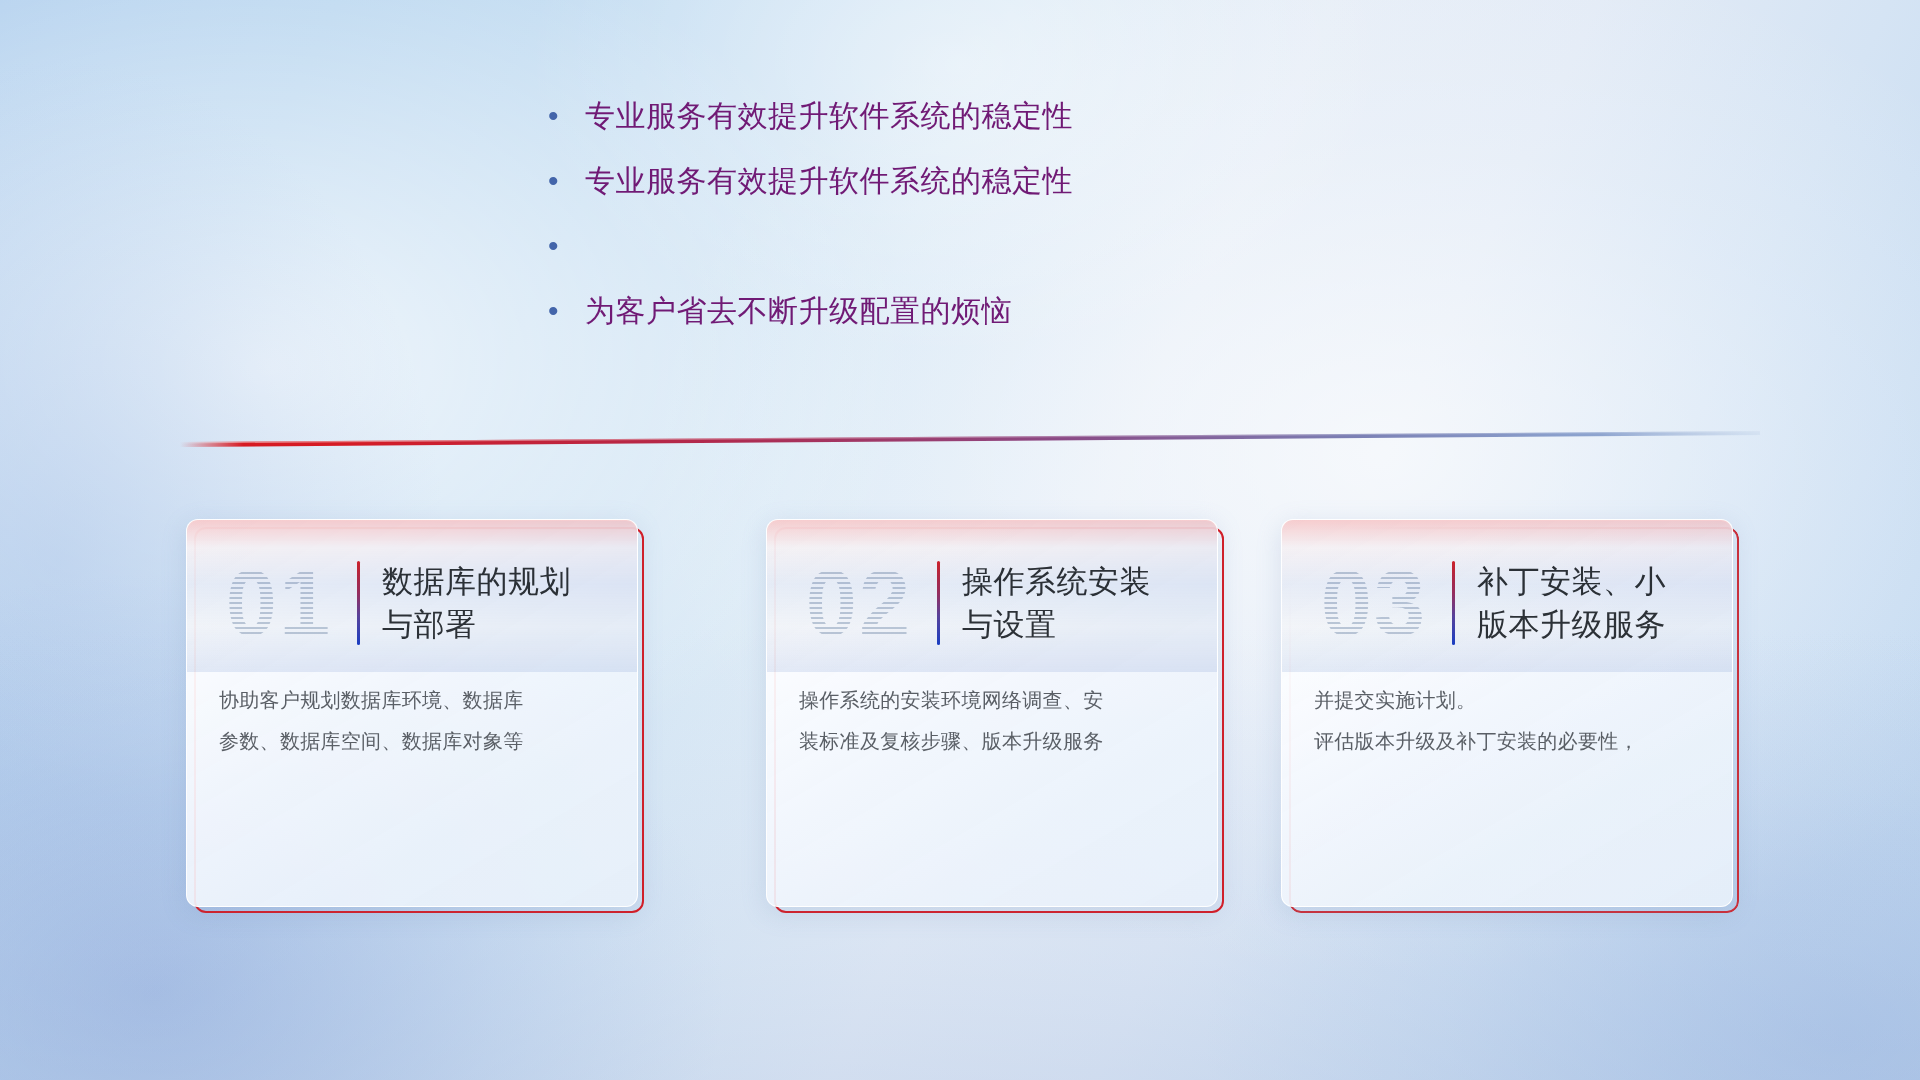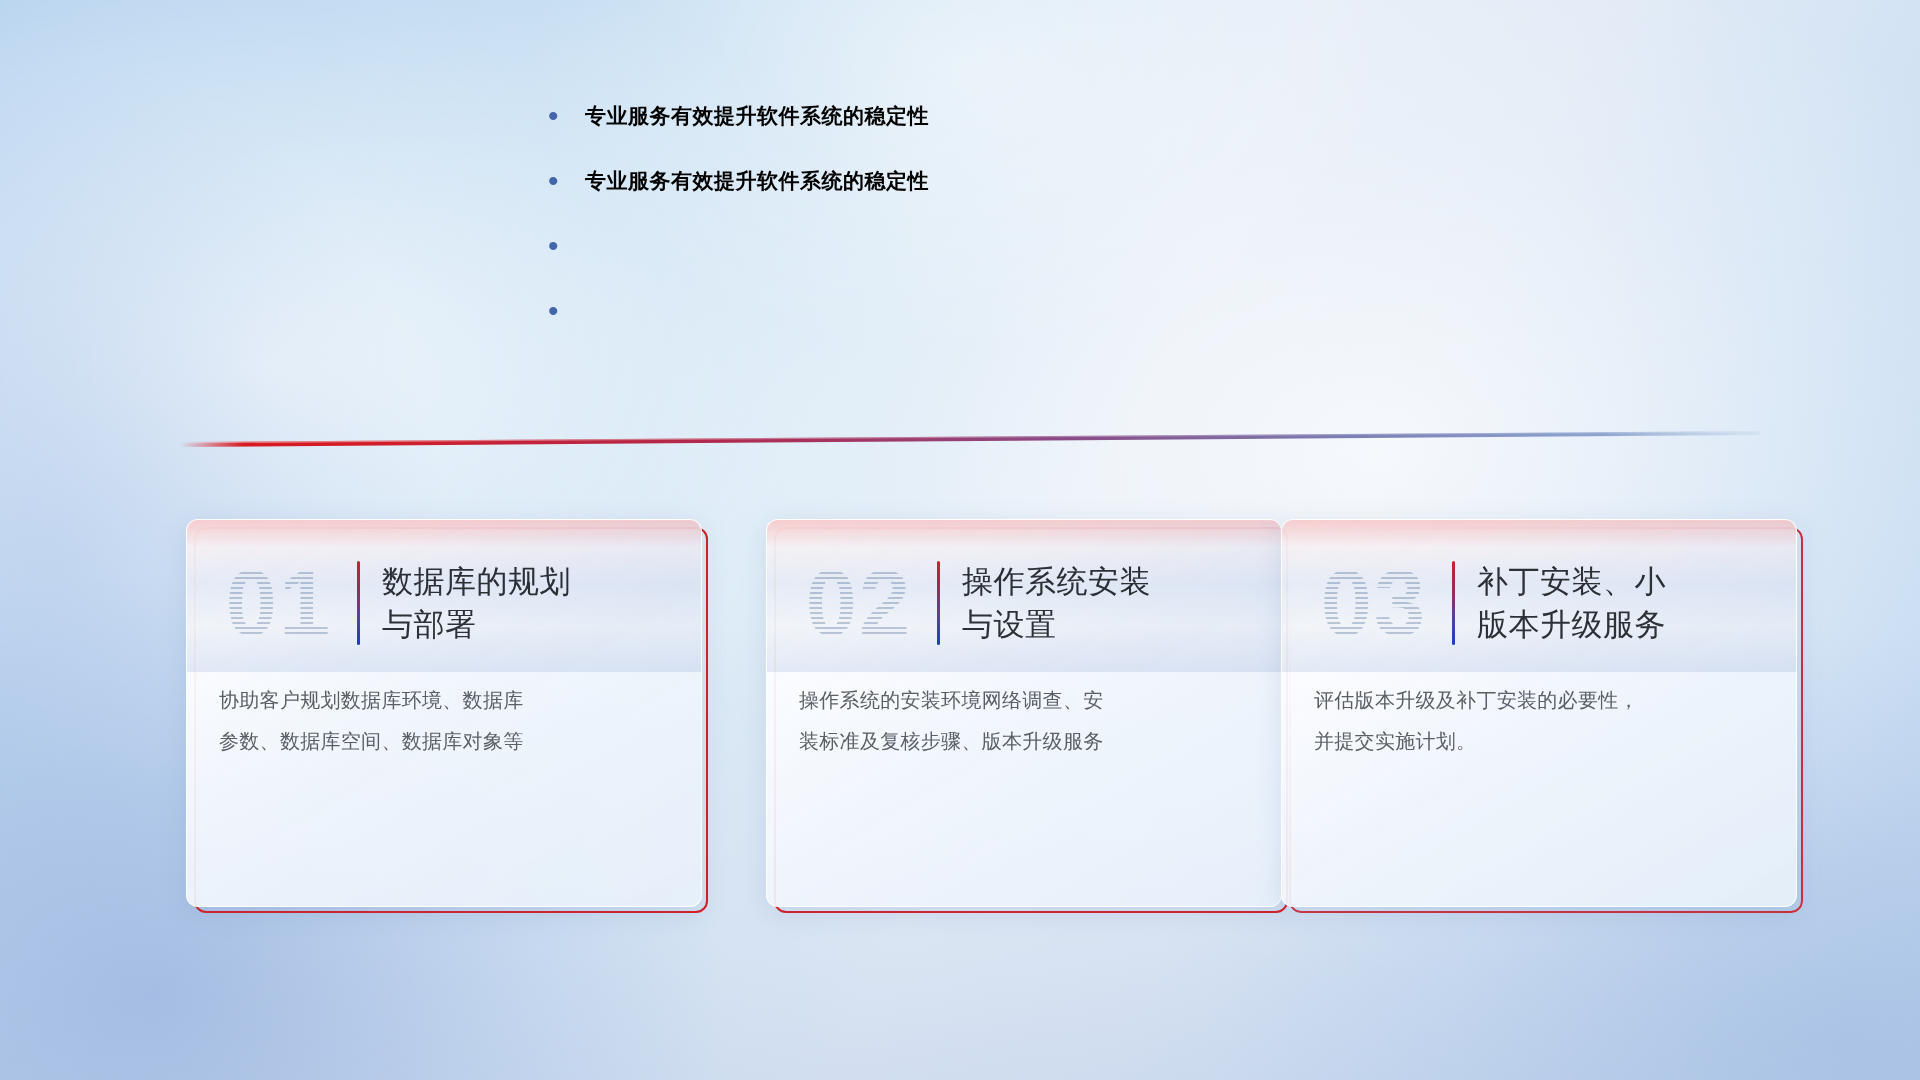"专业服务有效提升软件系统的稳定性" .blt-txt { color: #000000 -> #701a75; font-size: 21px -> 30px; font-weight: 700 -> 400 }
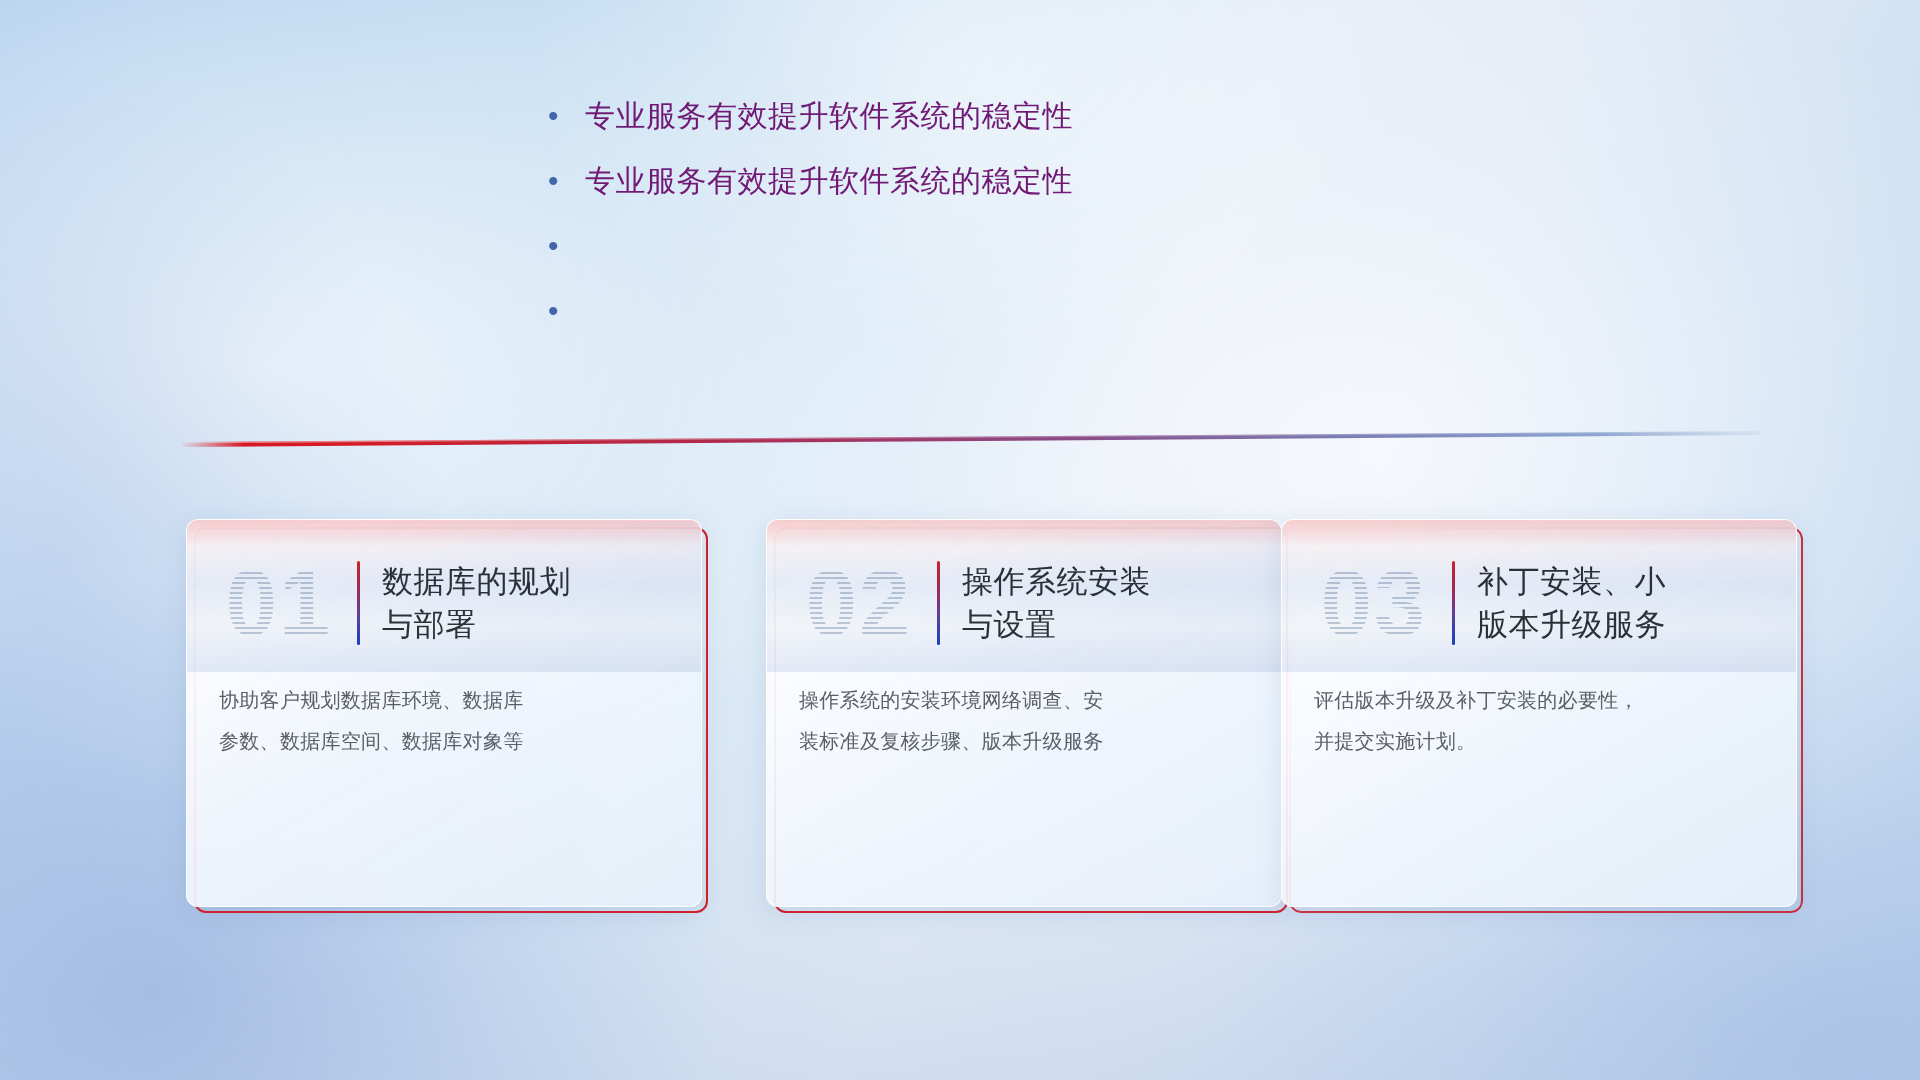"为客户省去不断升级配置的烦恼" span.blt-txt { html: none -> <span>为客户省去不断升级配置的烦恼</span> }
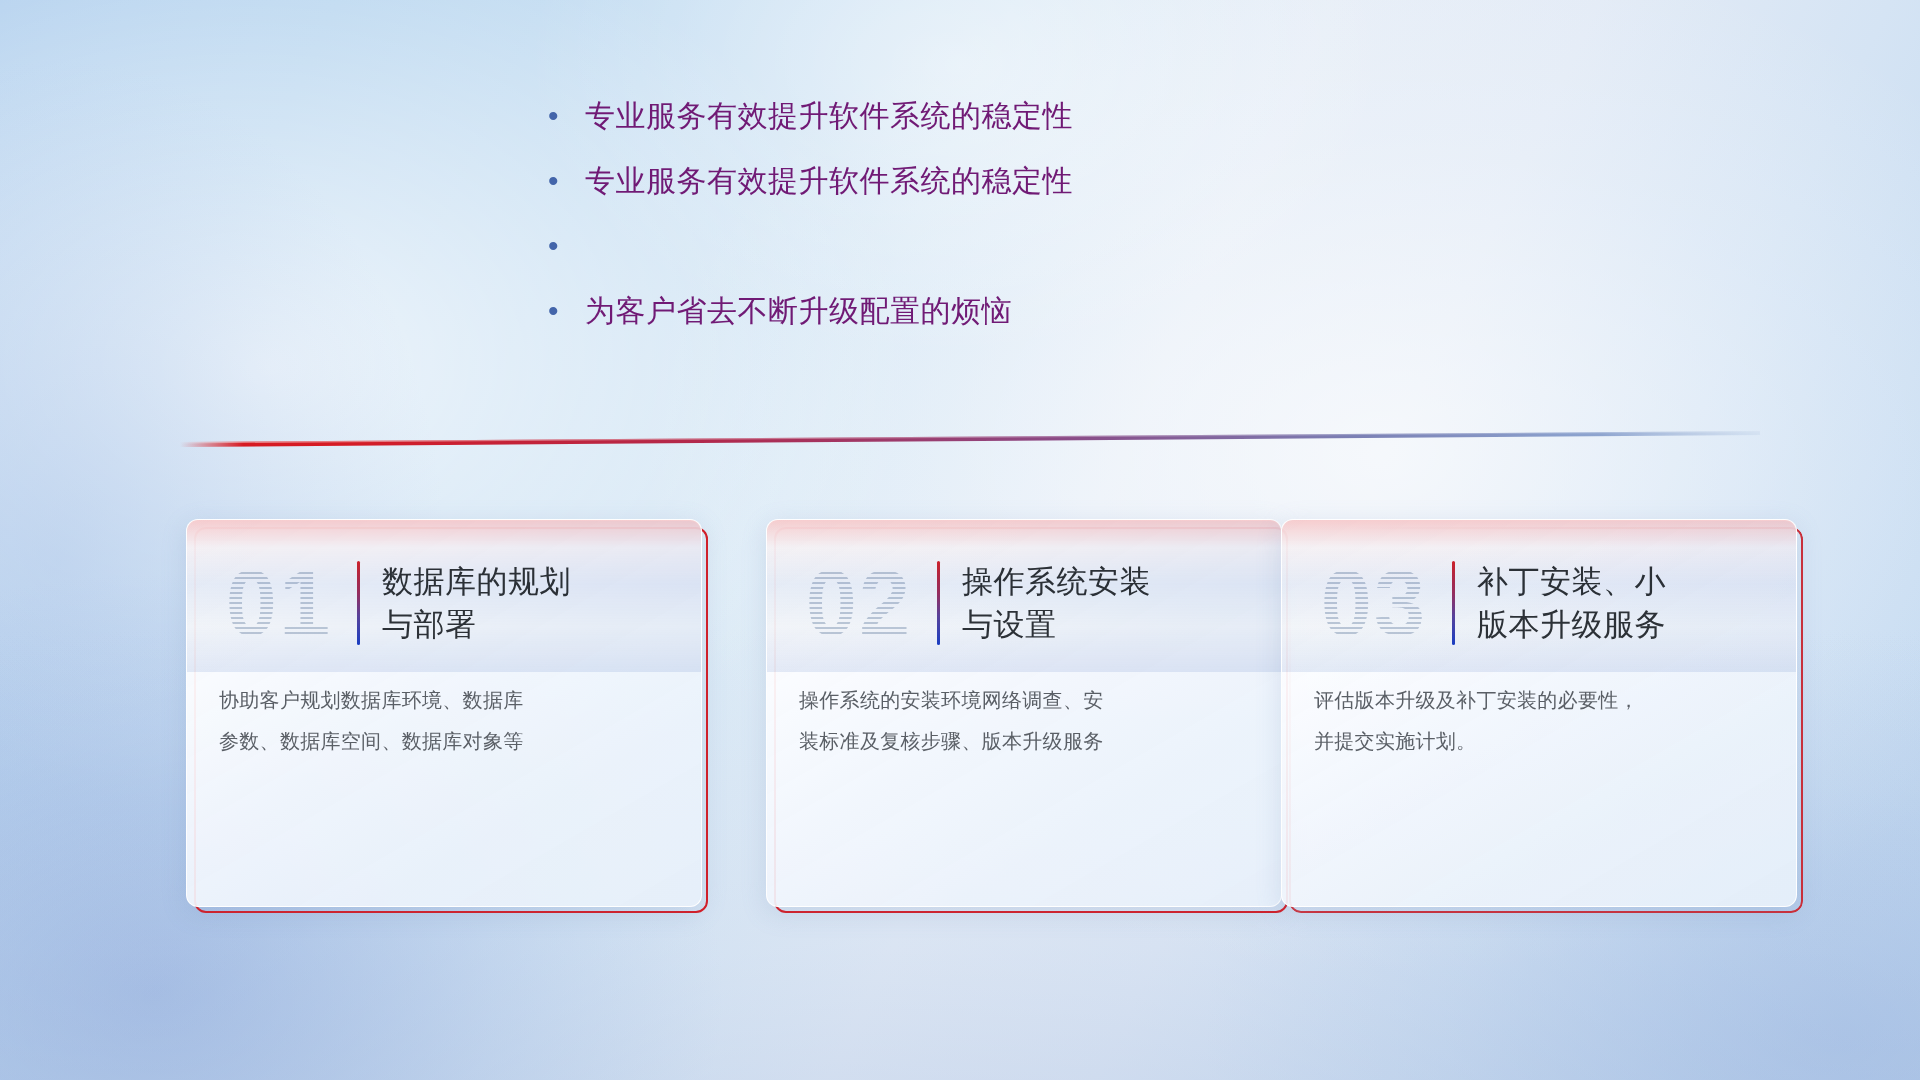"协助客户规划数据库环境、数据库" .card { width: 516px -> 452px }
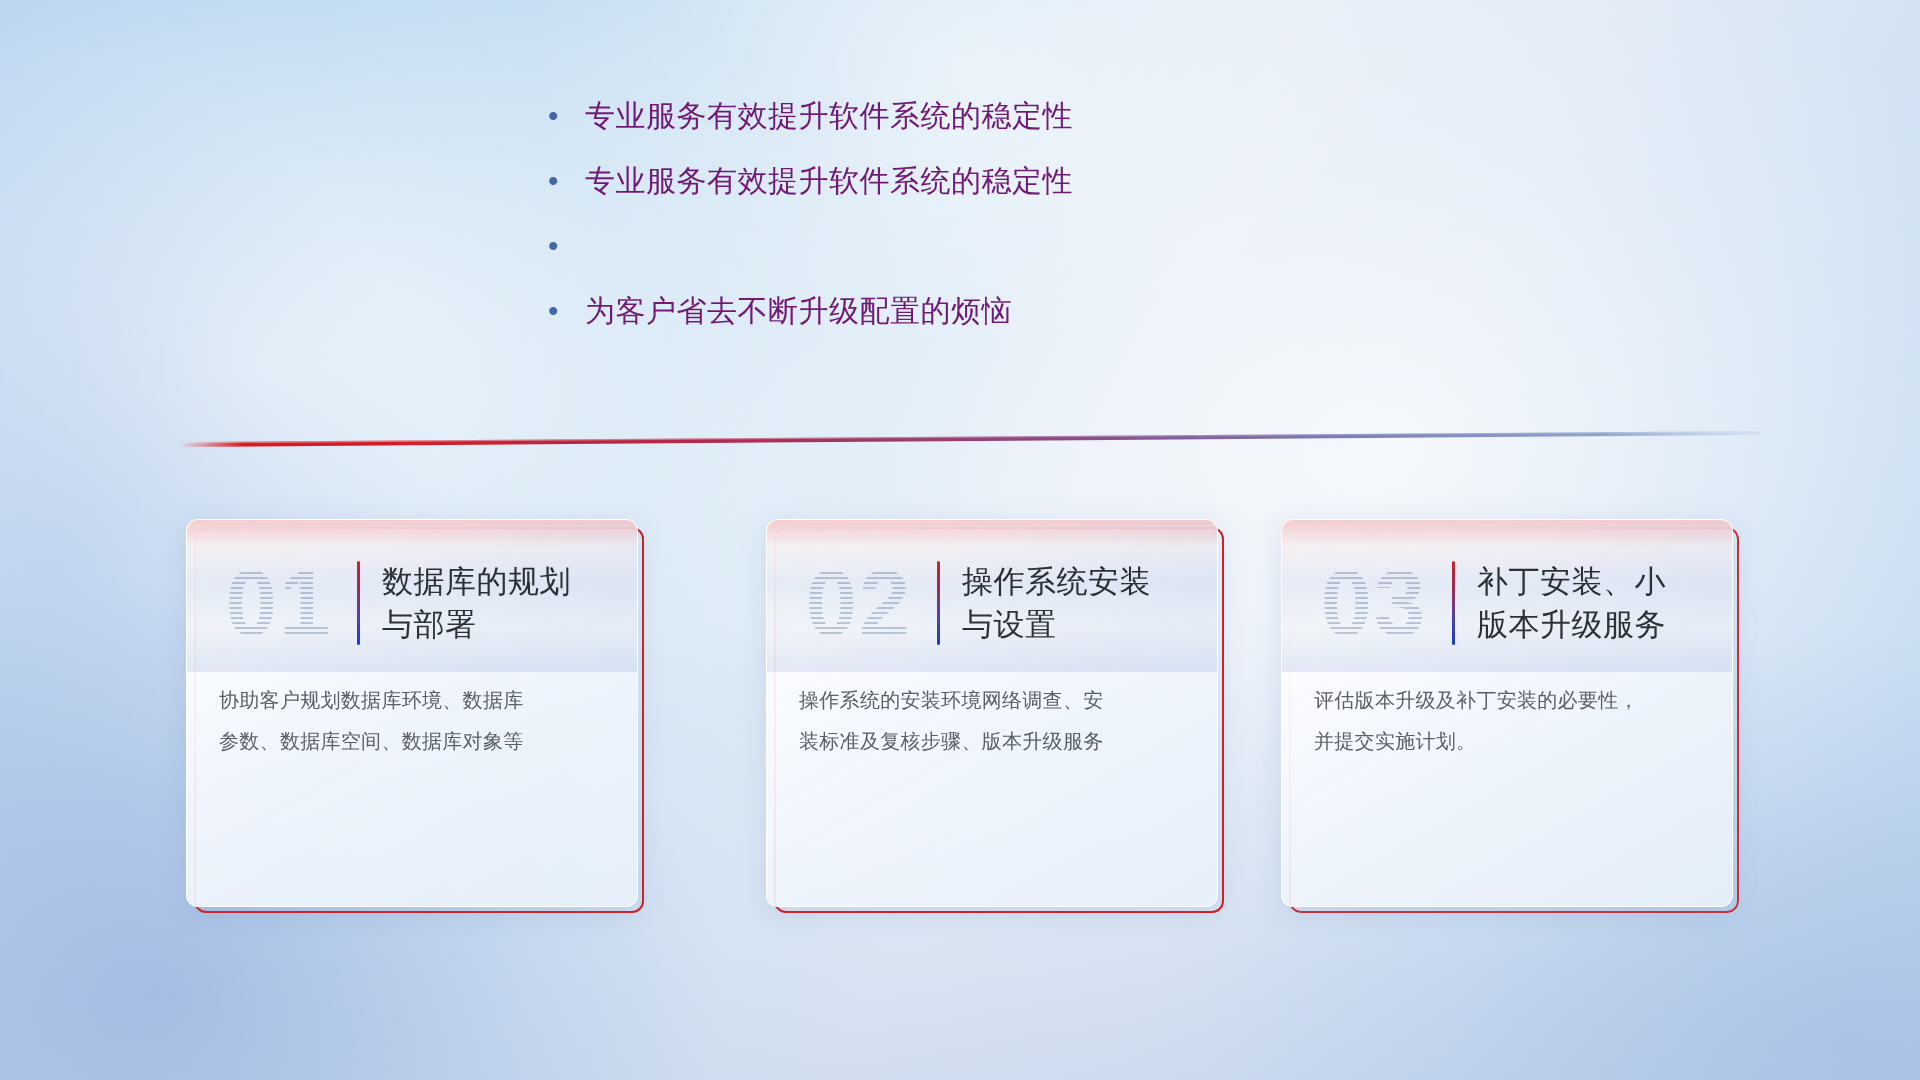"评估版本升级及补丁安装的必要性，" div { order: before "并提交实施计划。" -> after "并提交实施计划。" }
